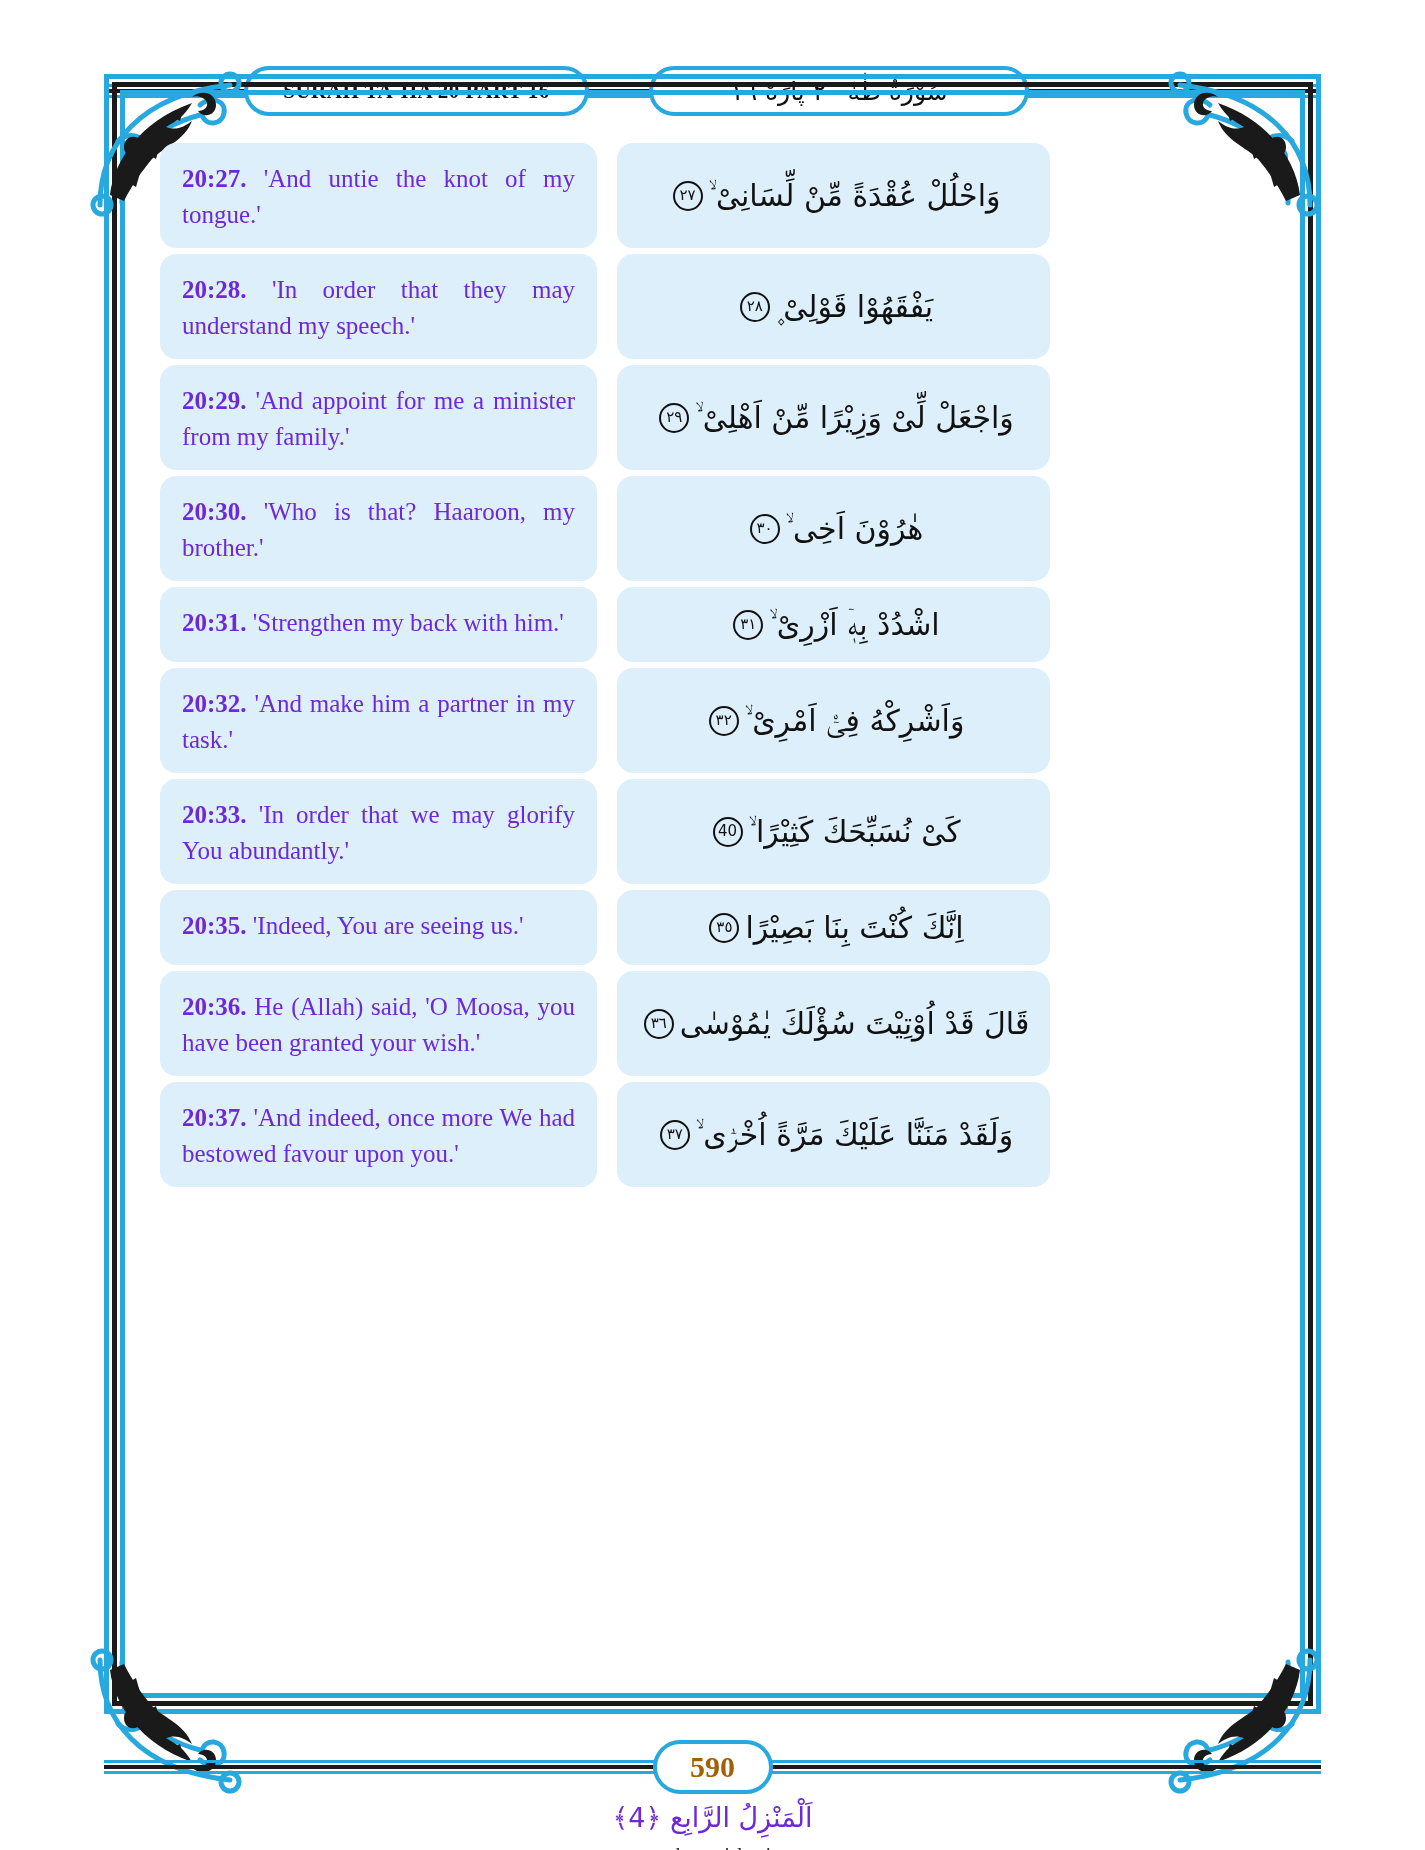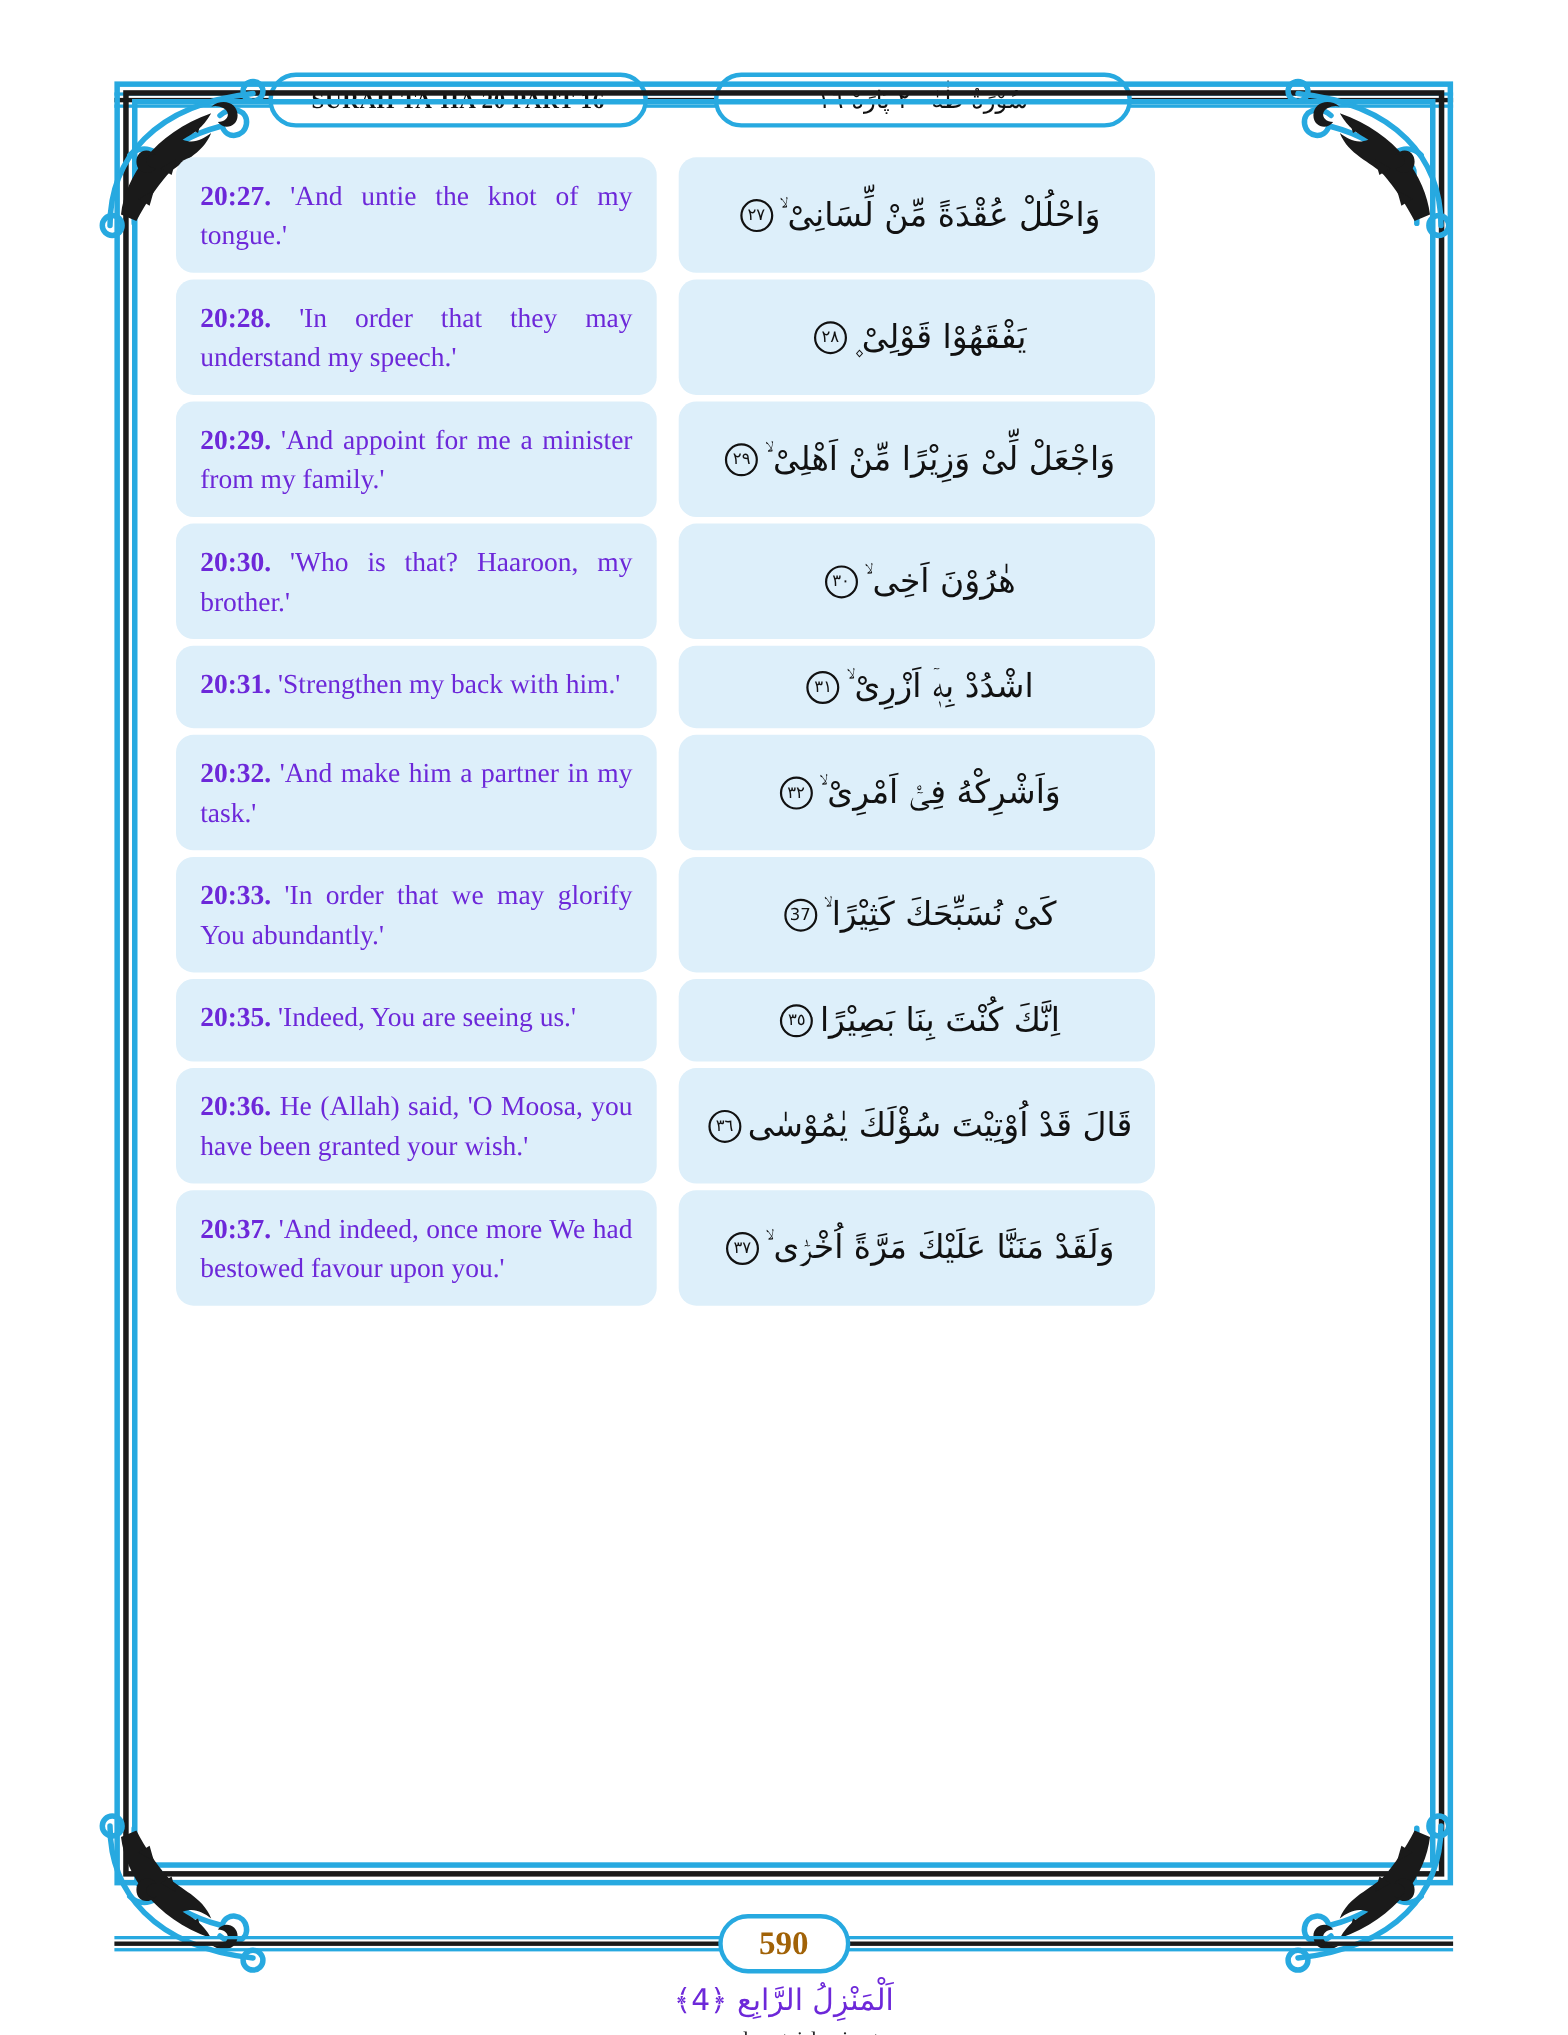"سُوْرَةُ طٰهٰ ٢٠ پَارَهْ ١٦" .pill-right .label { font-size: 22px -> 25px }
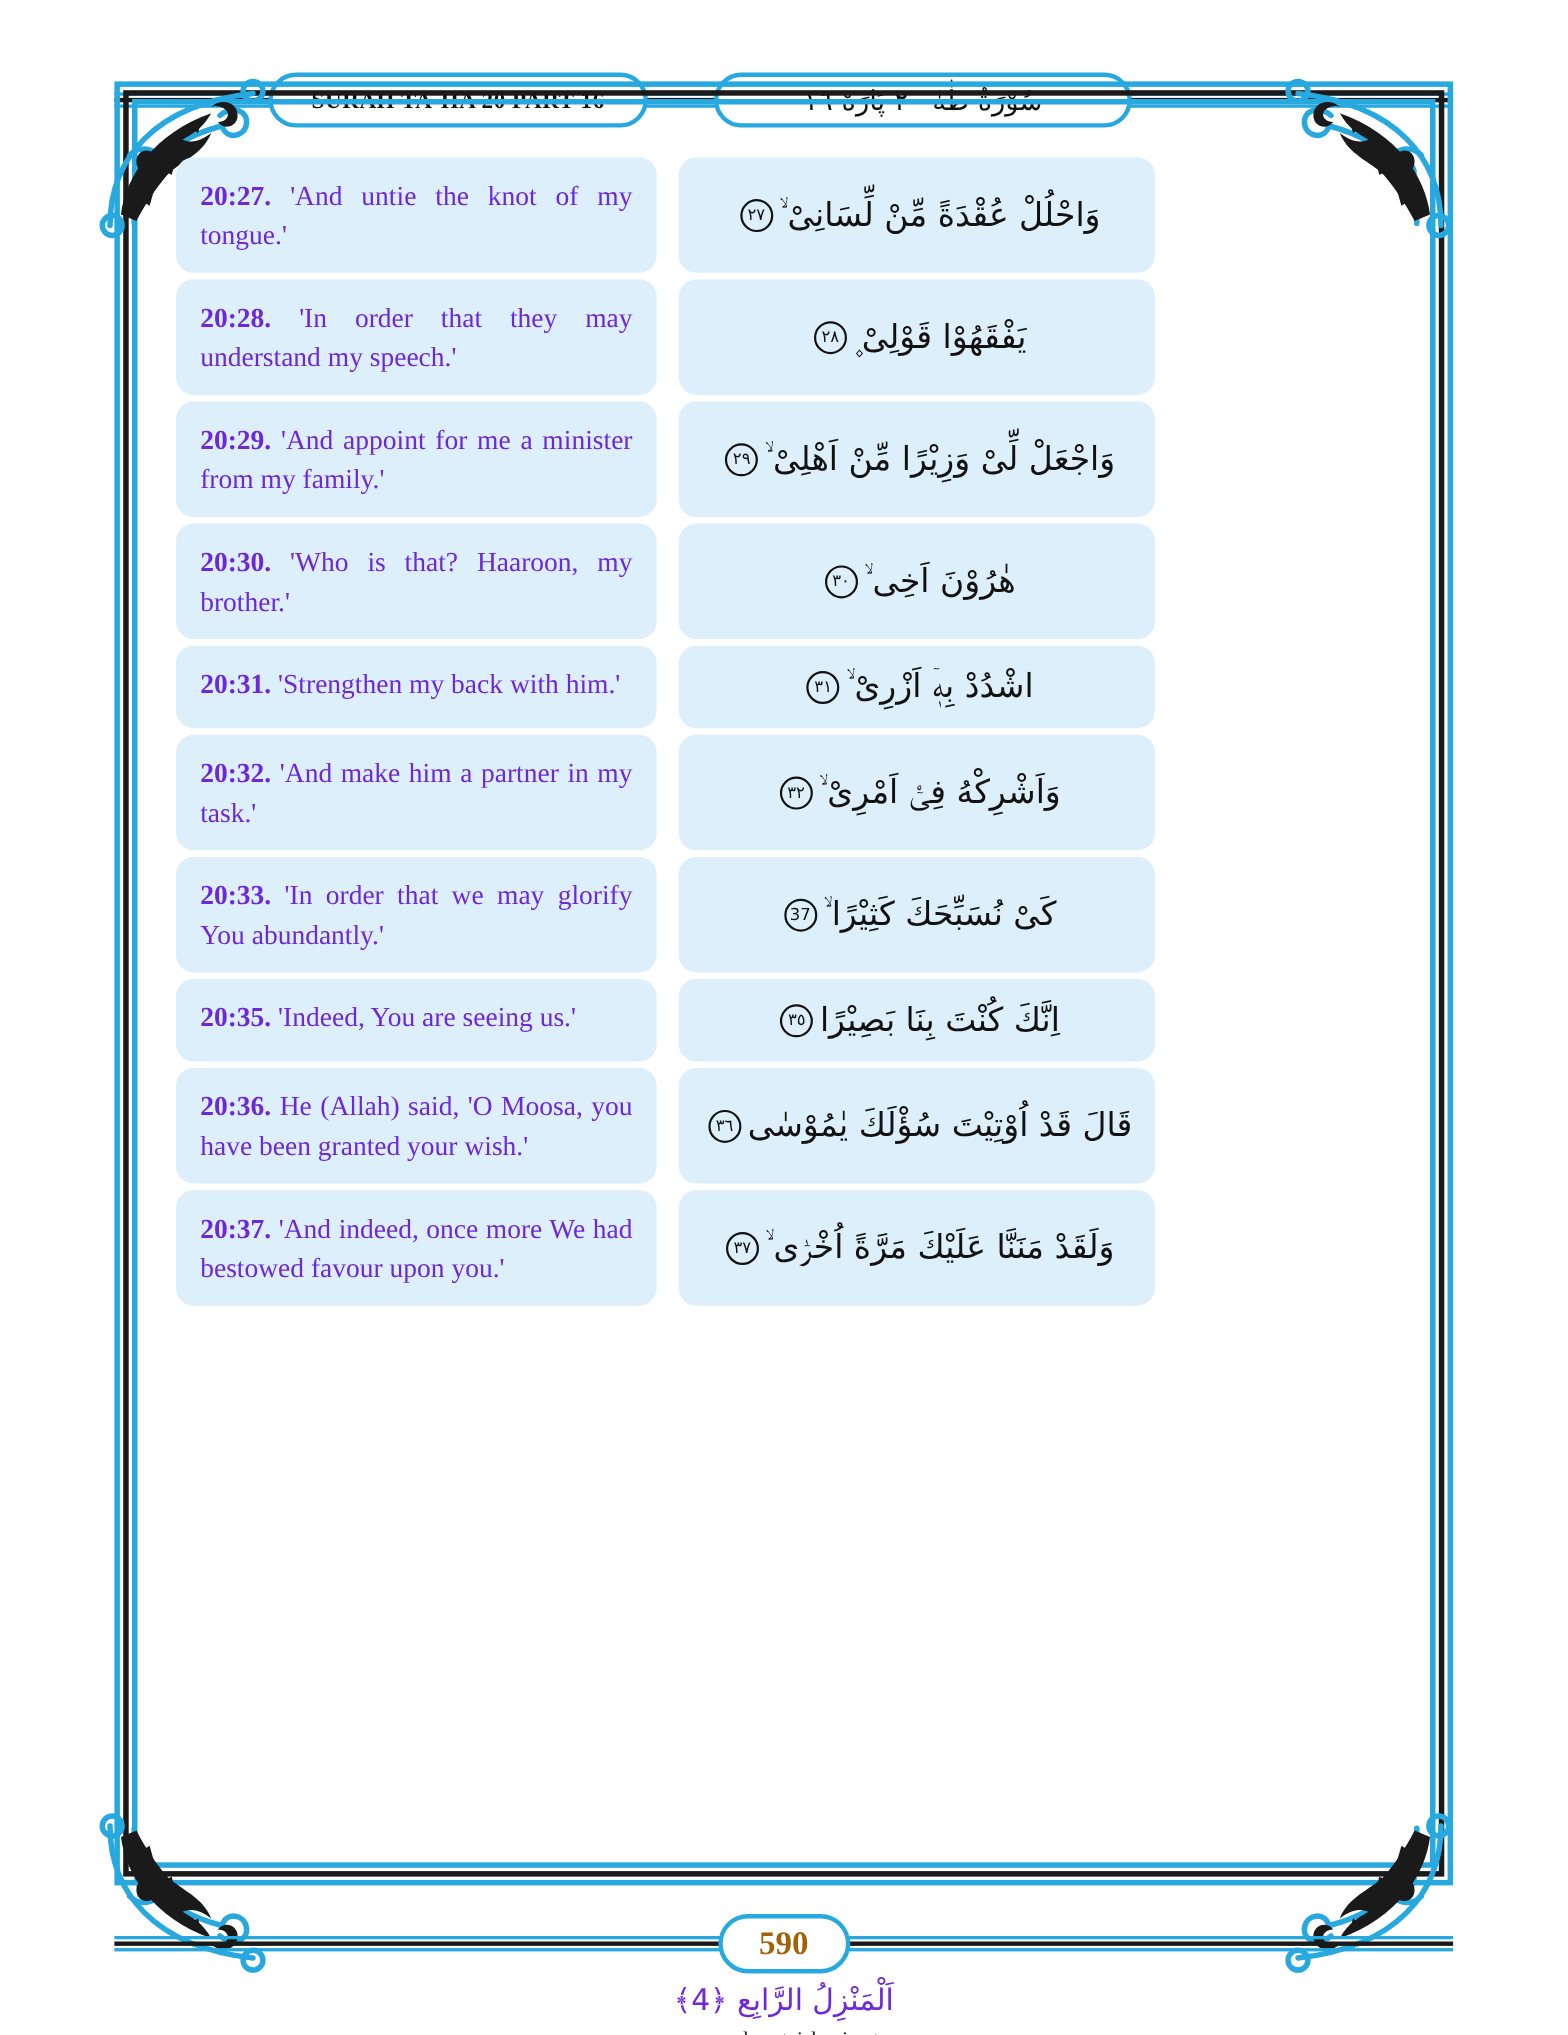"37" span { text: 37 -> 40 }
